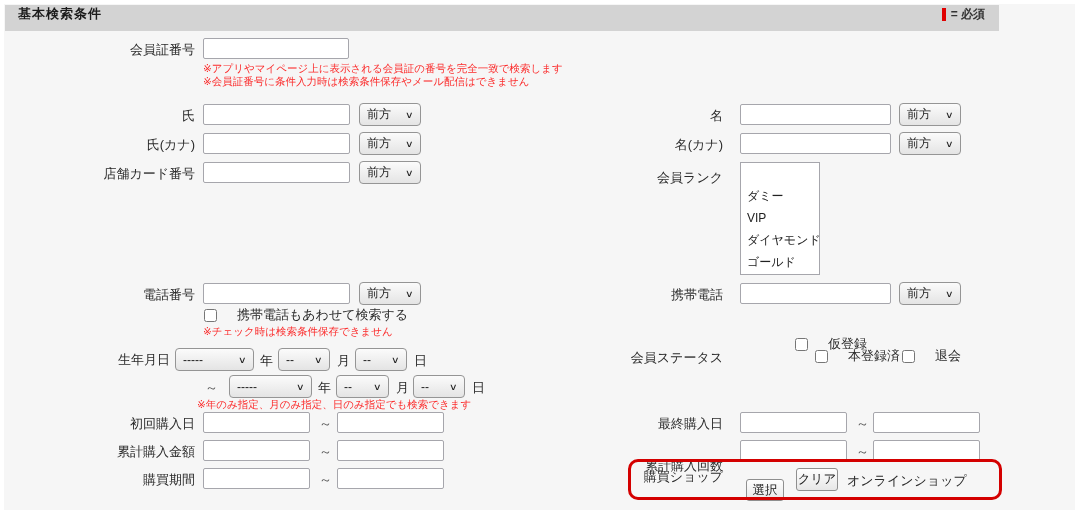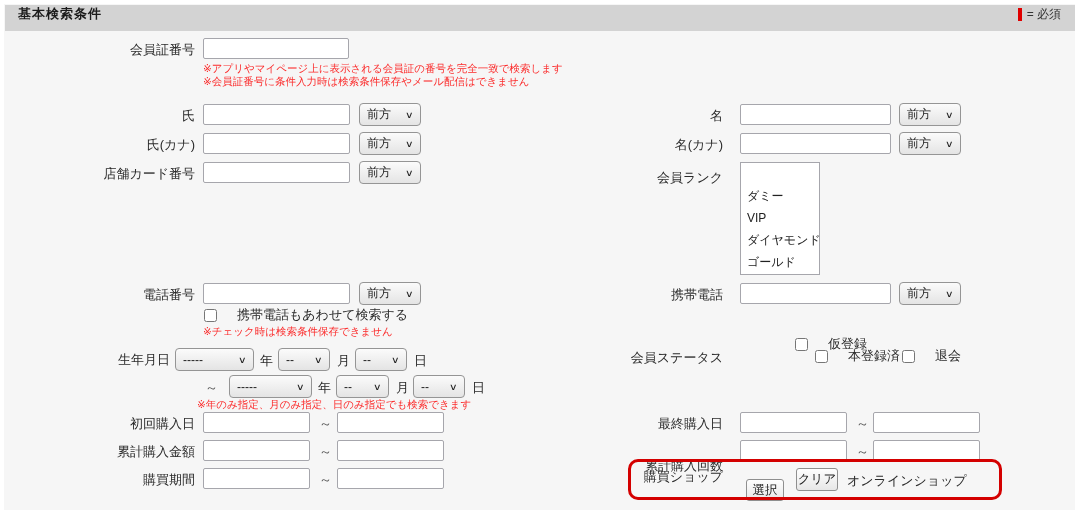"基本検索条件" .titlebar { width: 1070px -> 994px }
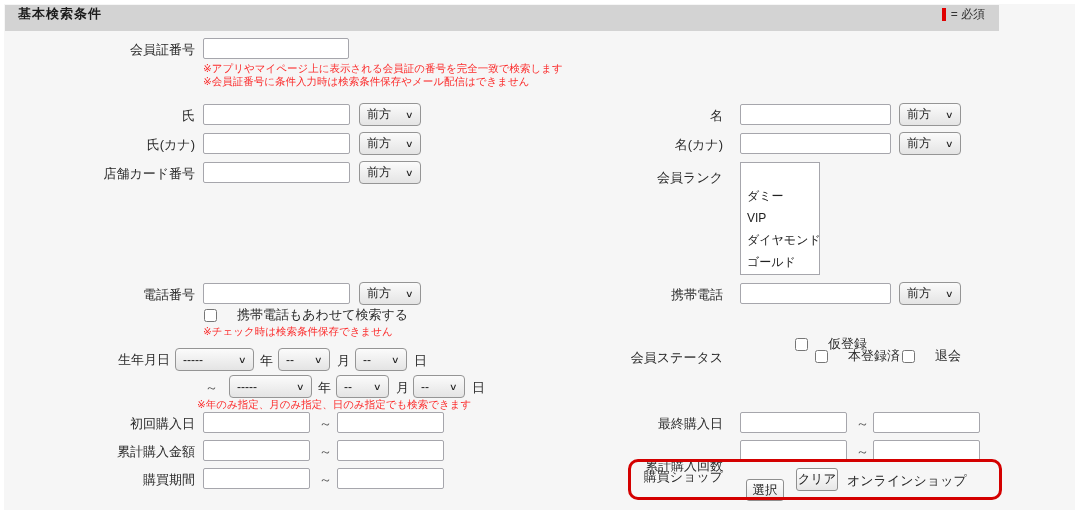"= 必須" .legend { font-weight: none -> bold }
